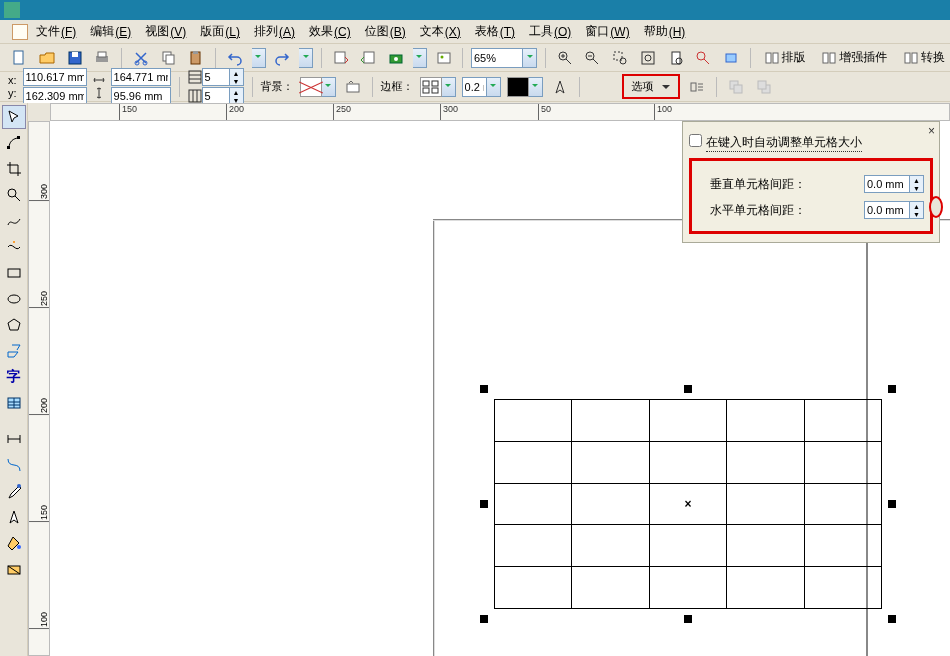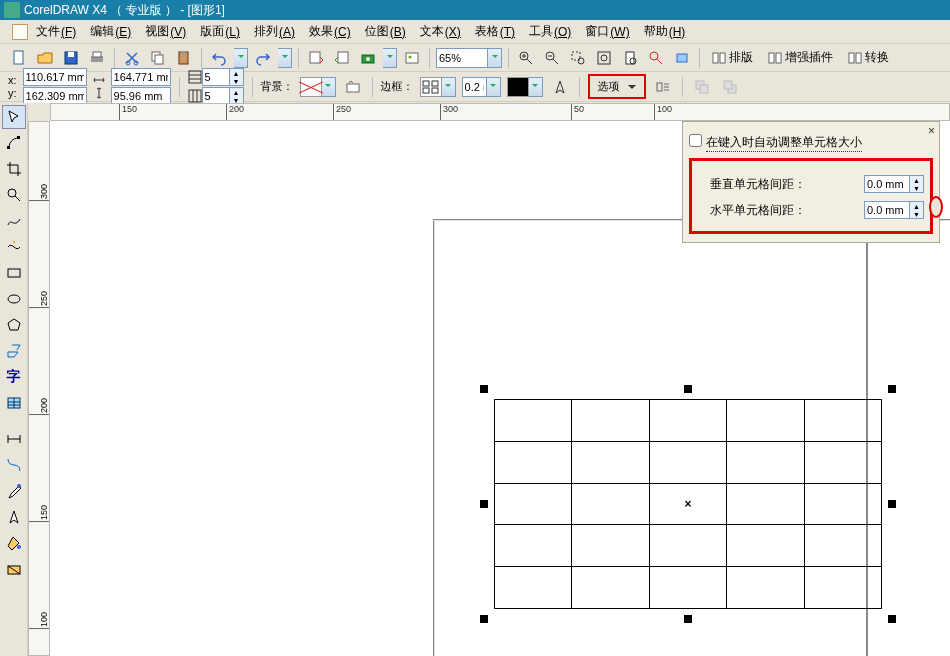"CorelDRAW X4 （ 专业版 ）" span { html: <span>CorelDRAW X4 （ 专业版 ） - [图形1]</span> -> none }
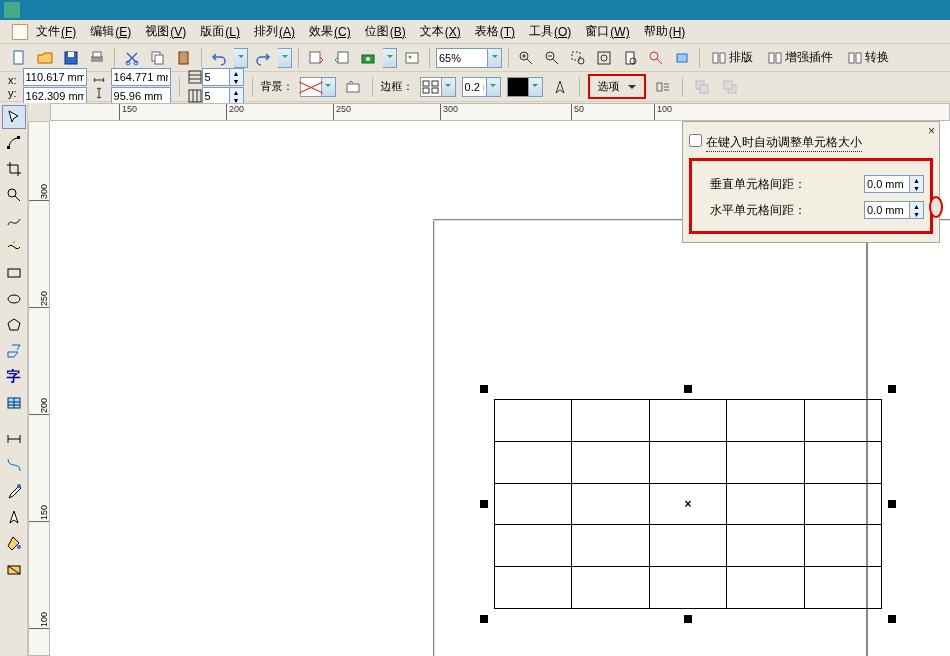"65%" .toolbar1 { justify-content: none -> space-between }
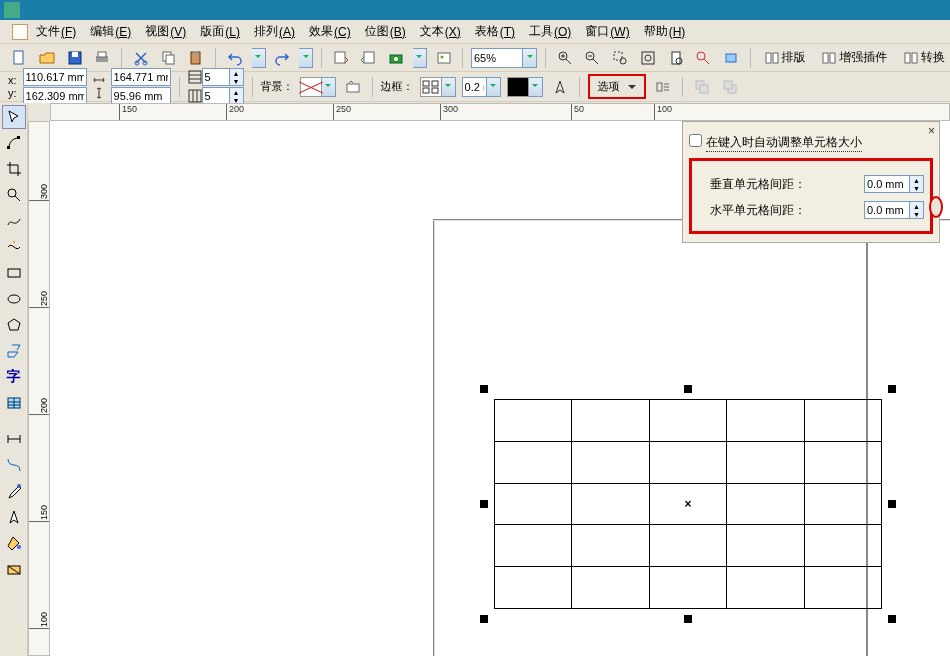"选项" .opt-btn { margin-left: none -> 34px }
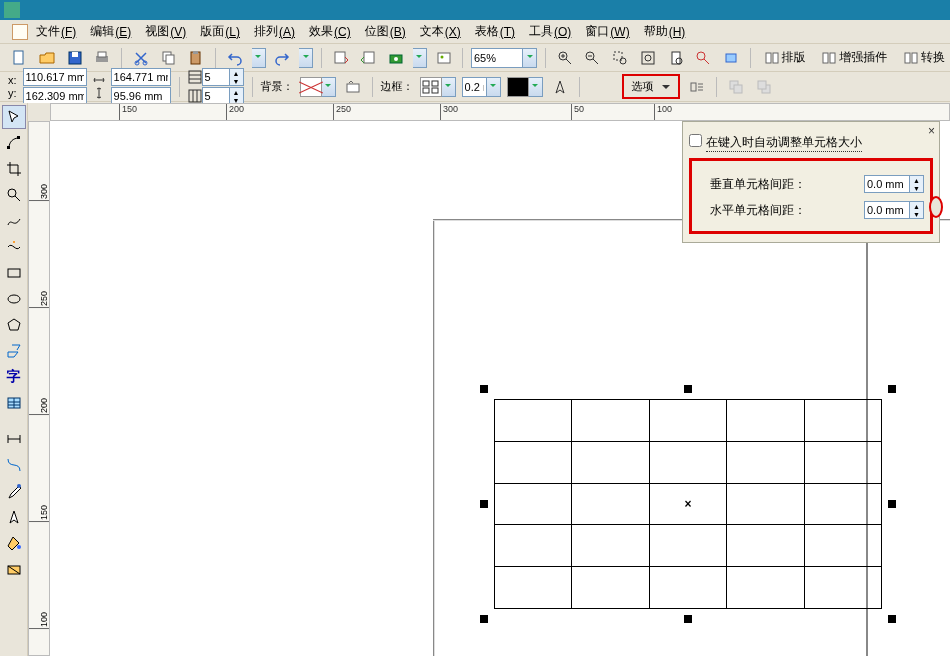"50" span.ruler-tick-h { left: 520px -> 487px }
